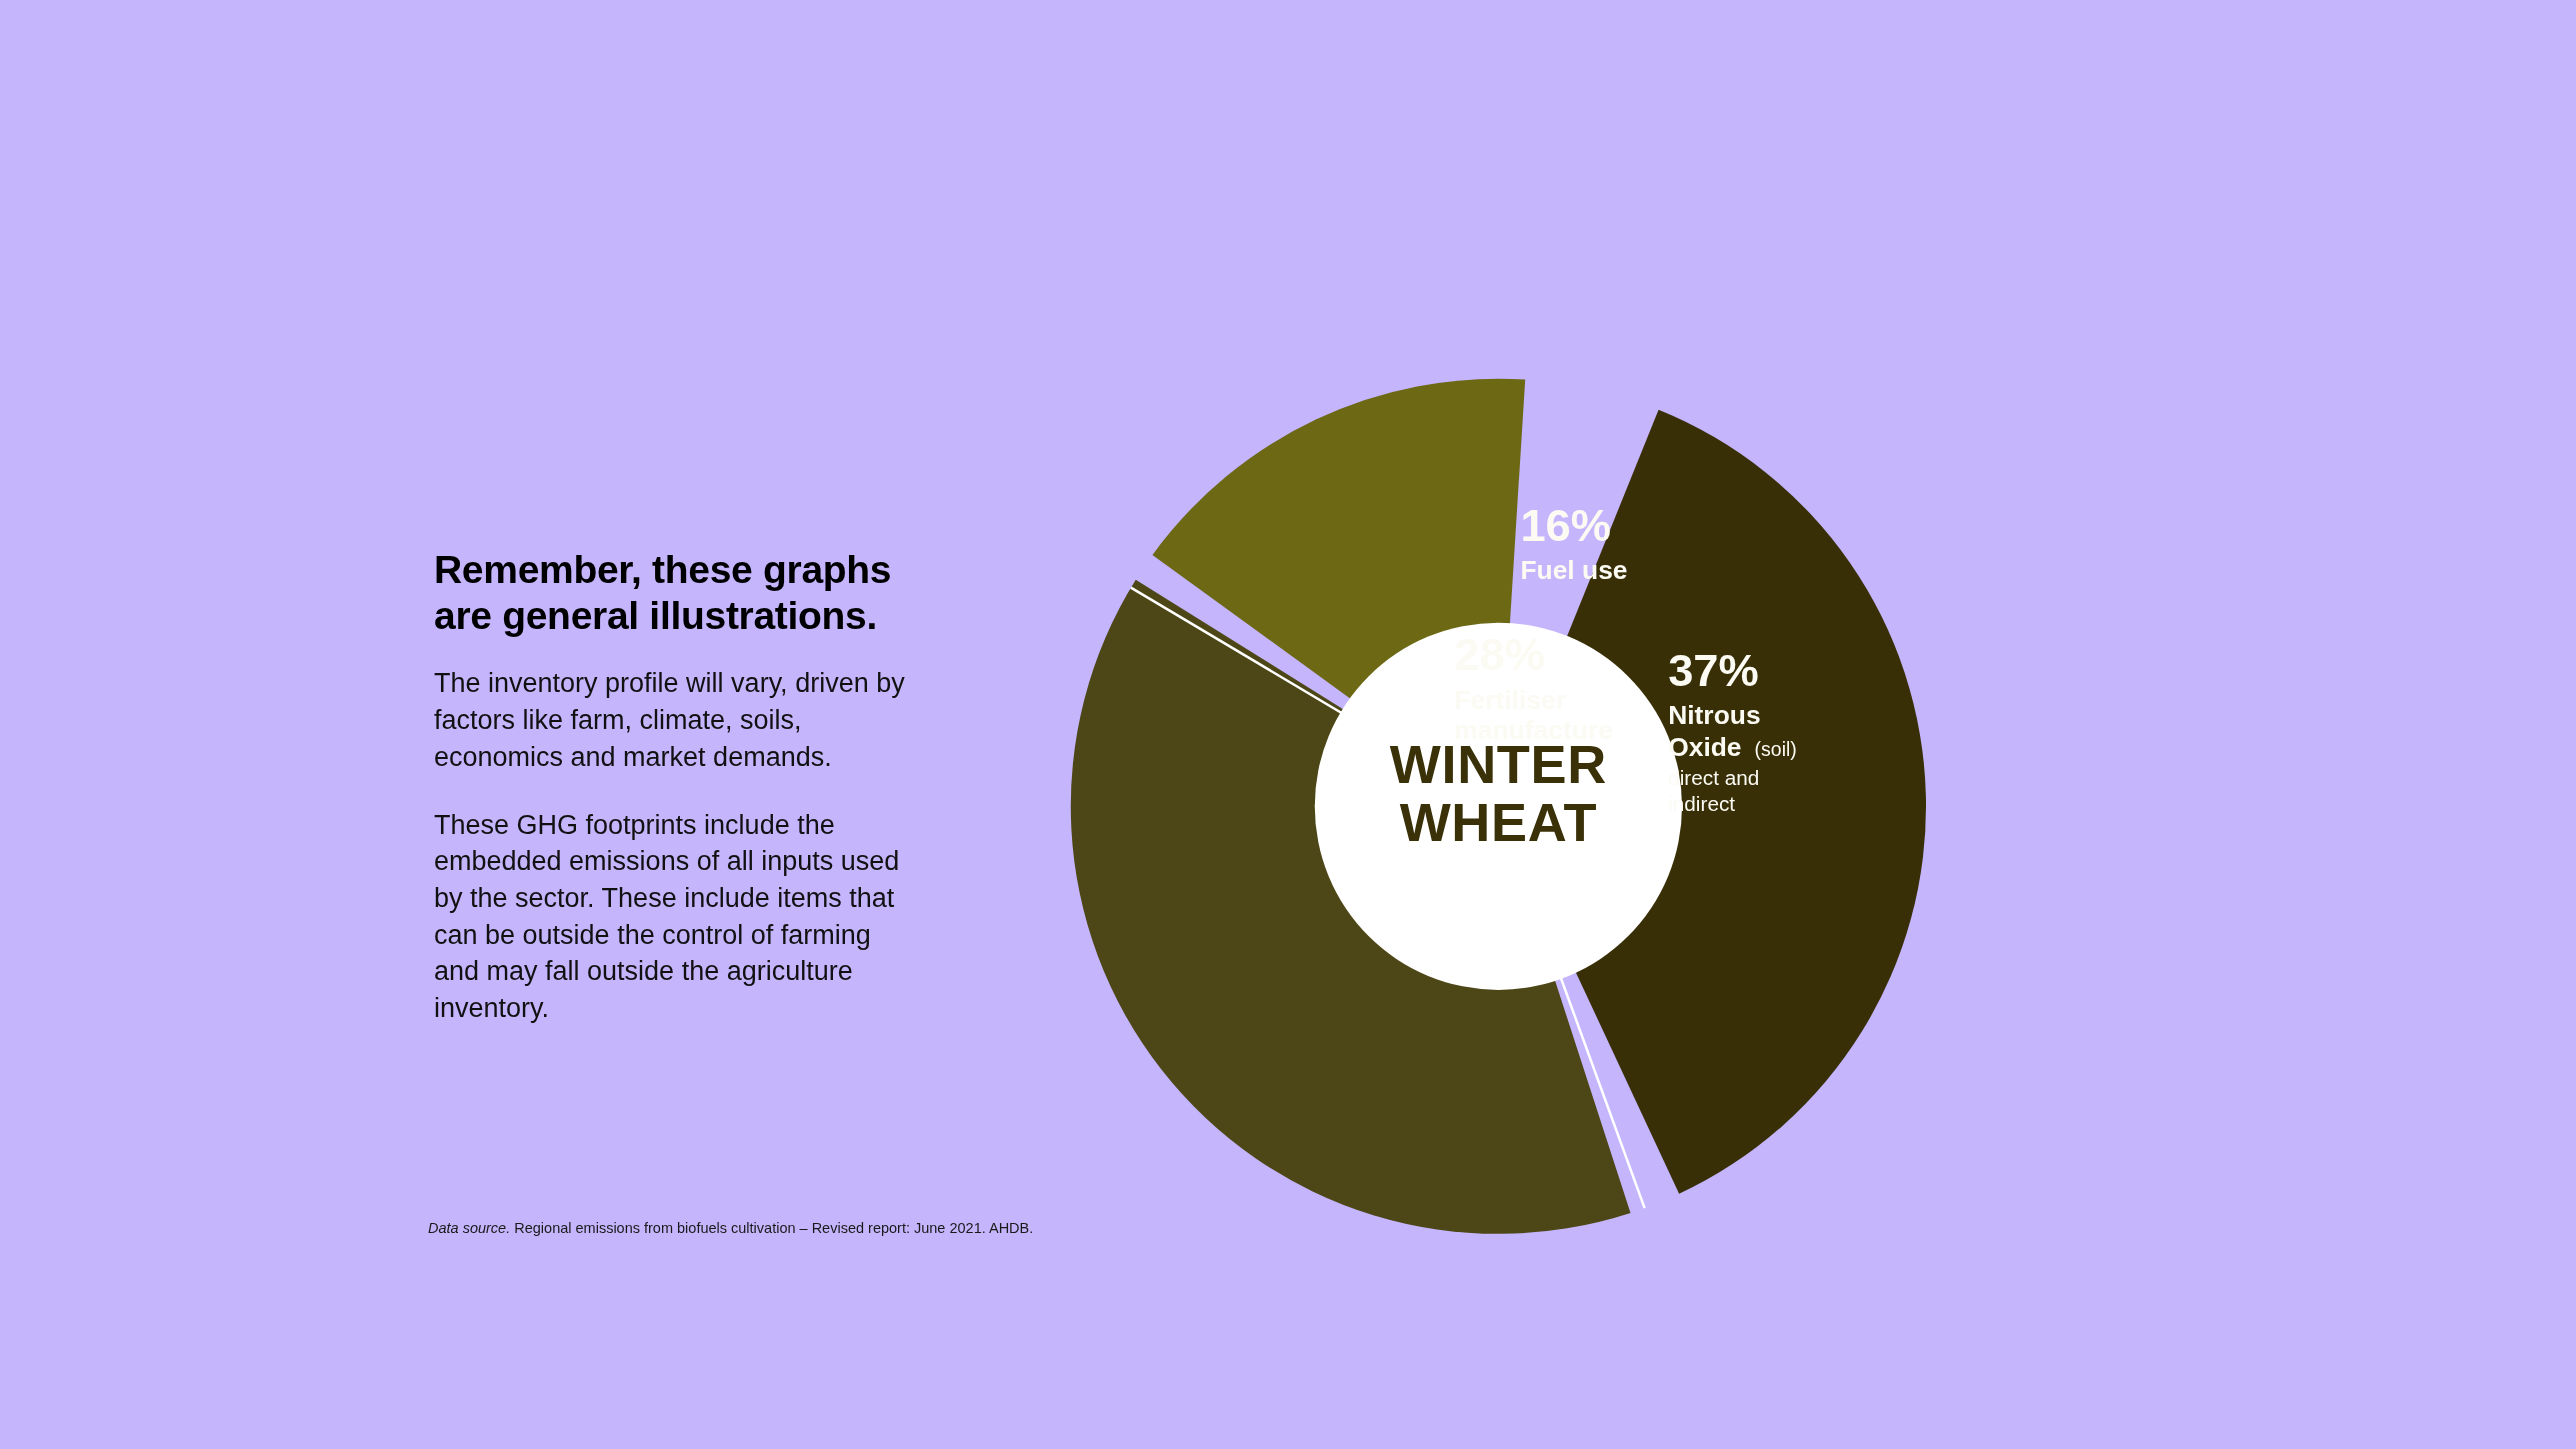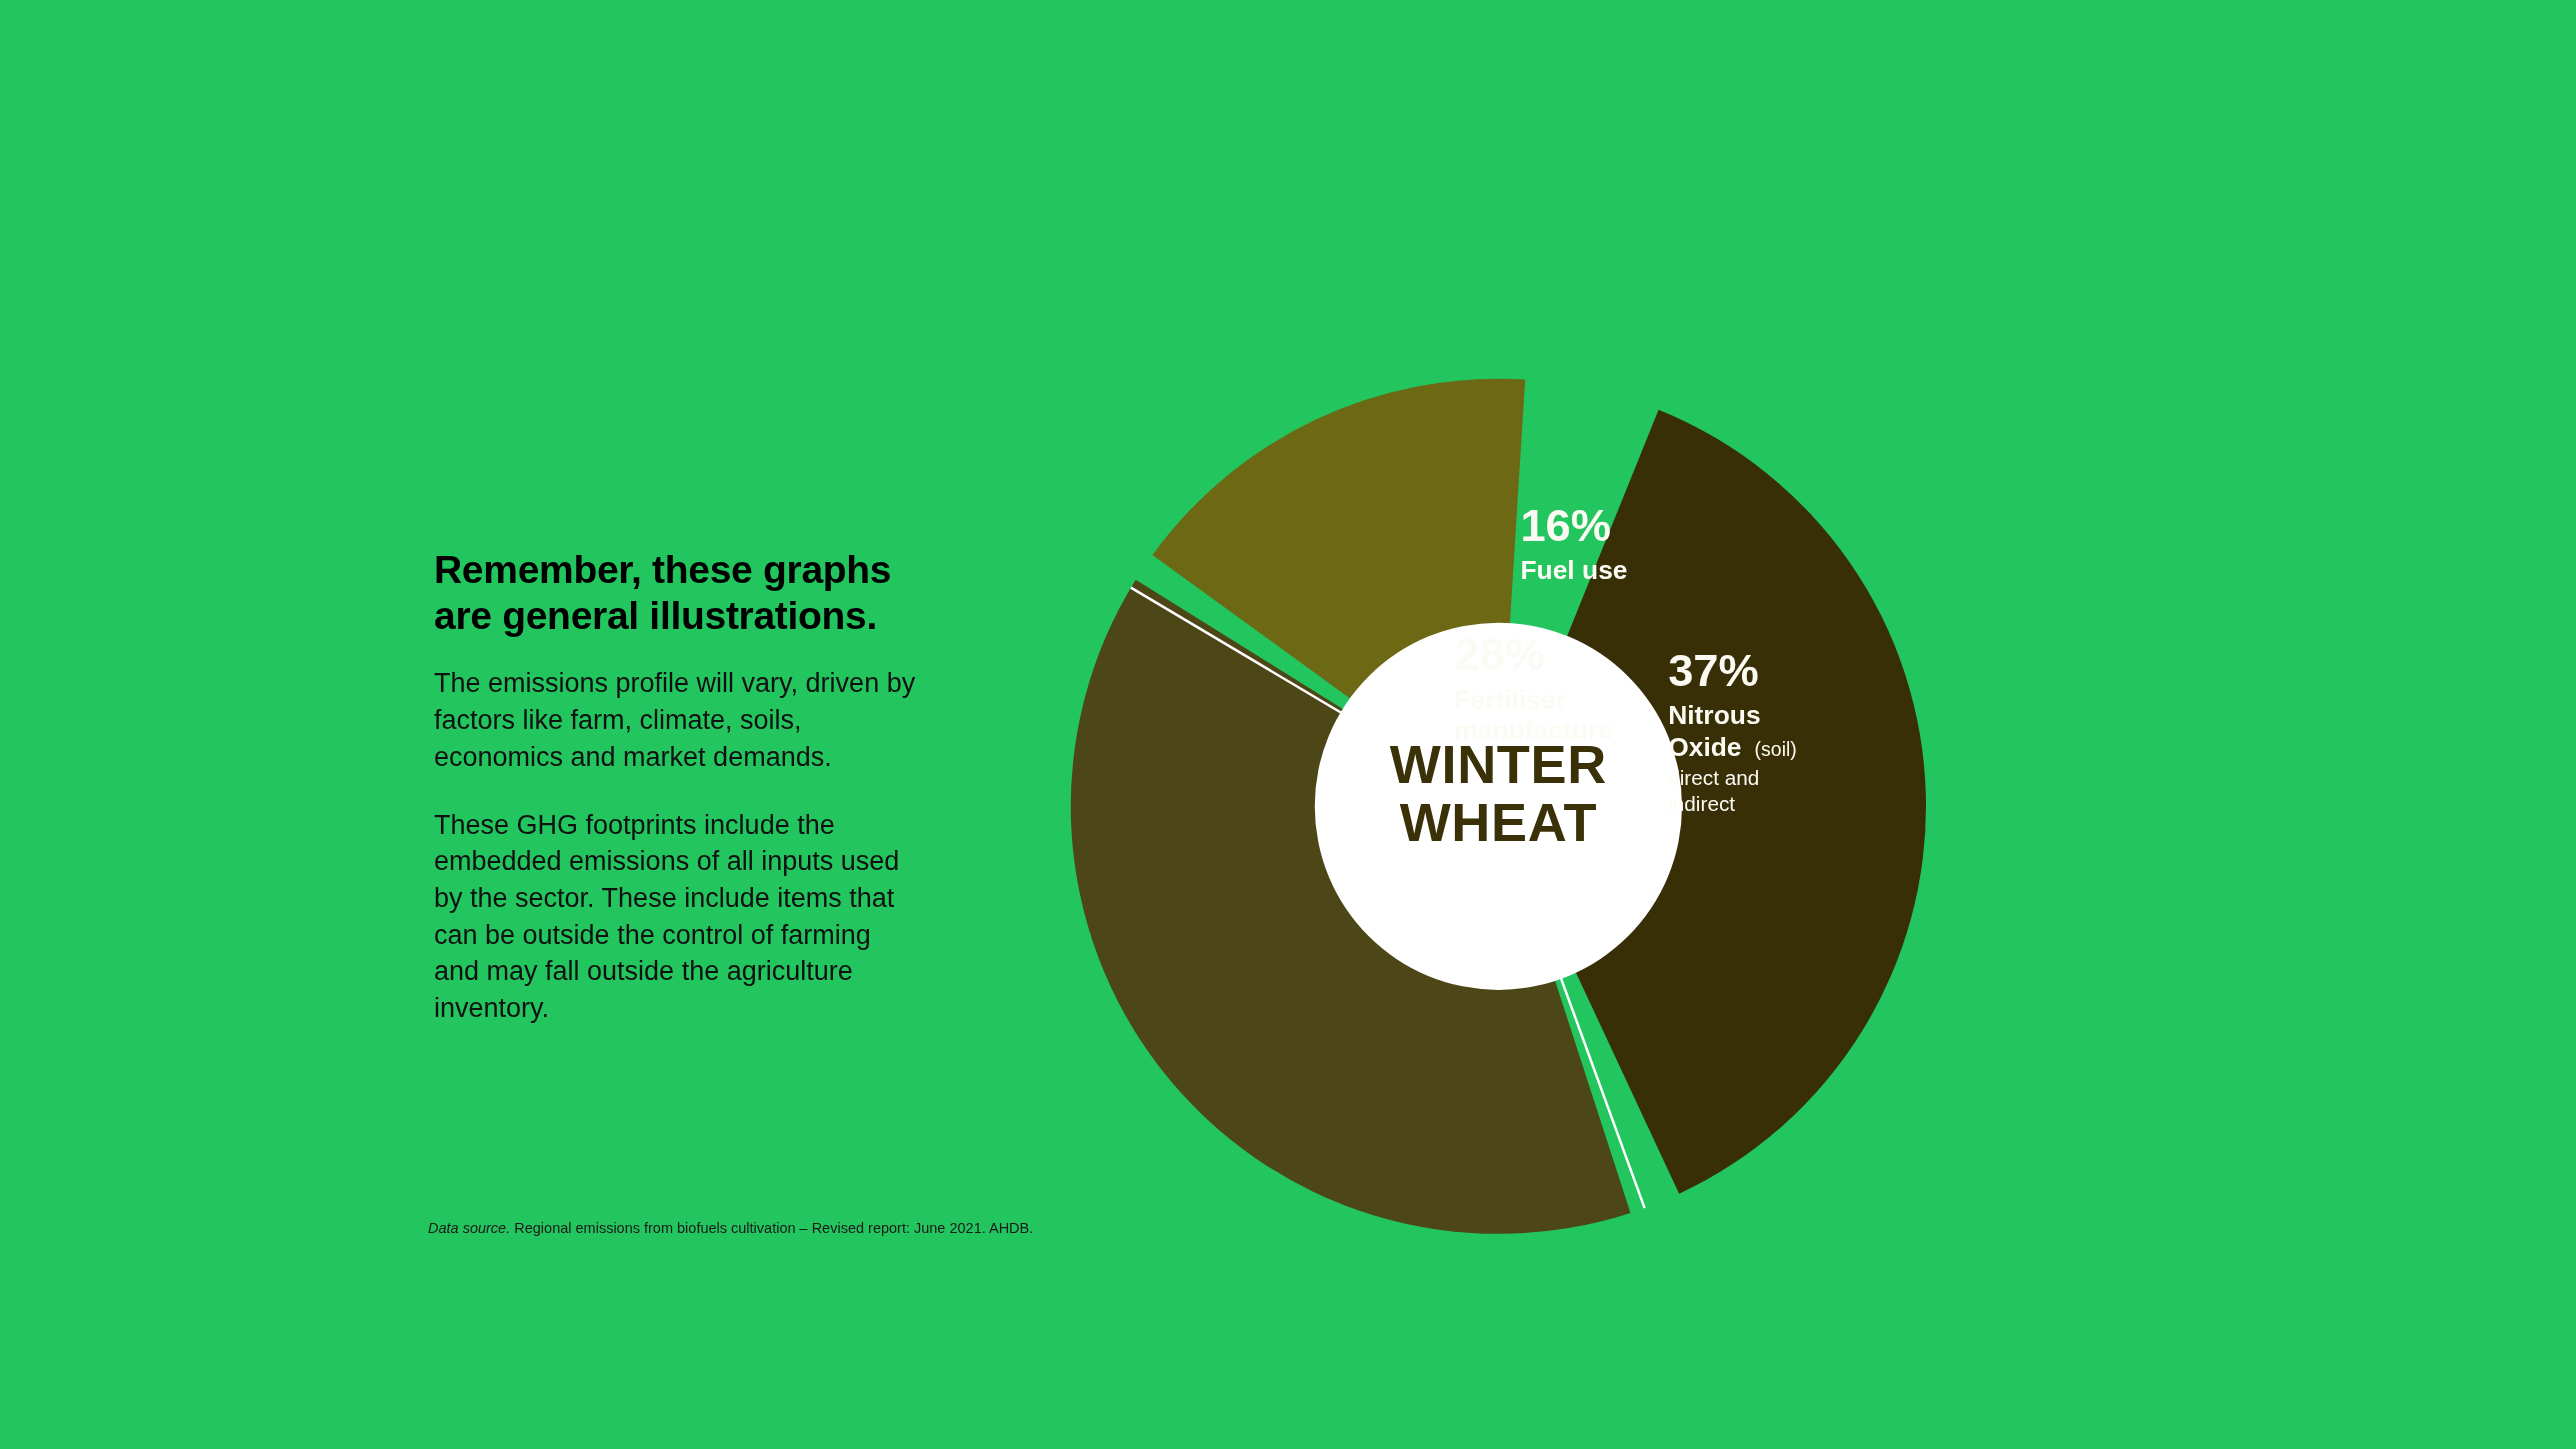"Remember, these graphs" #stage { background: #22c55e -> #c4b5fd }
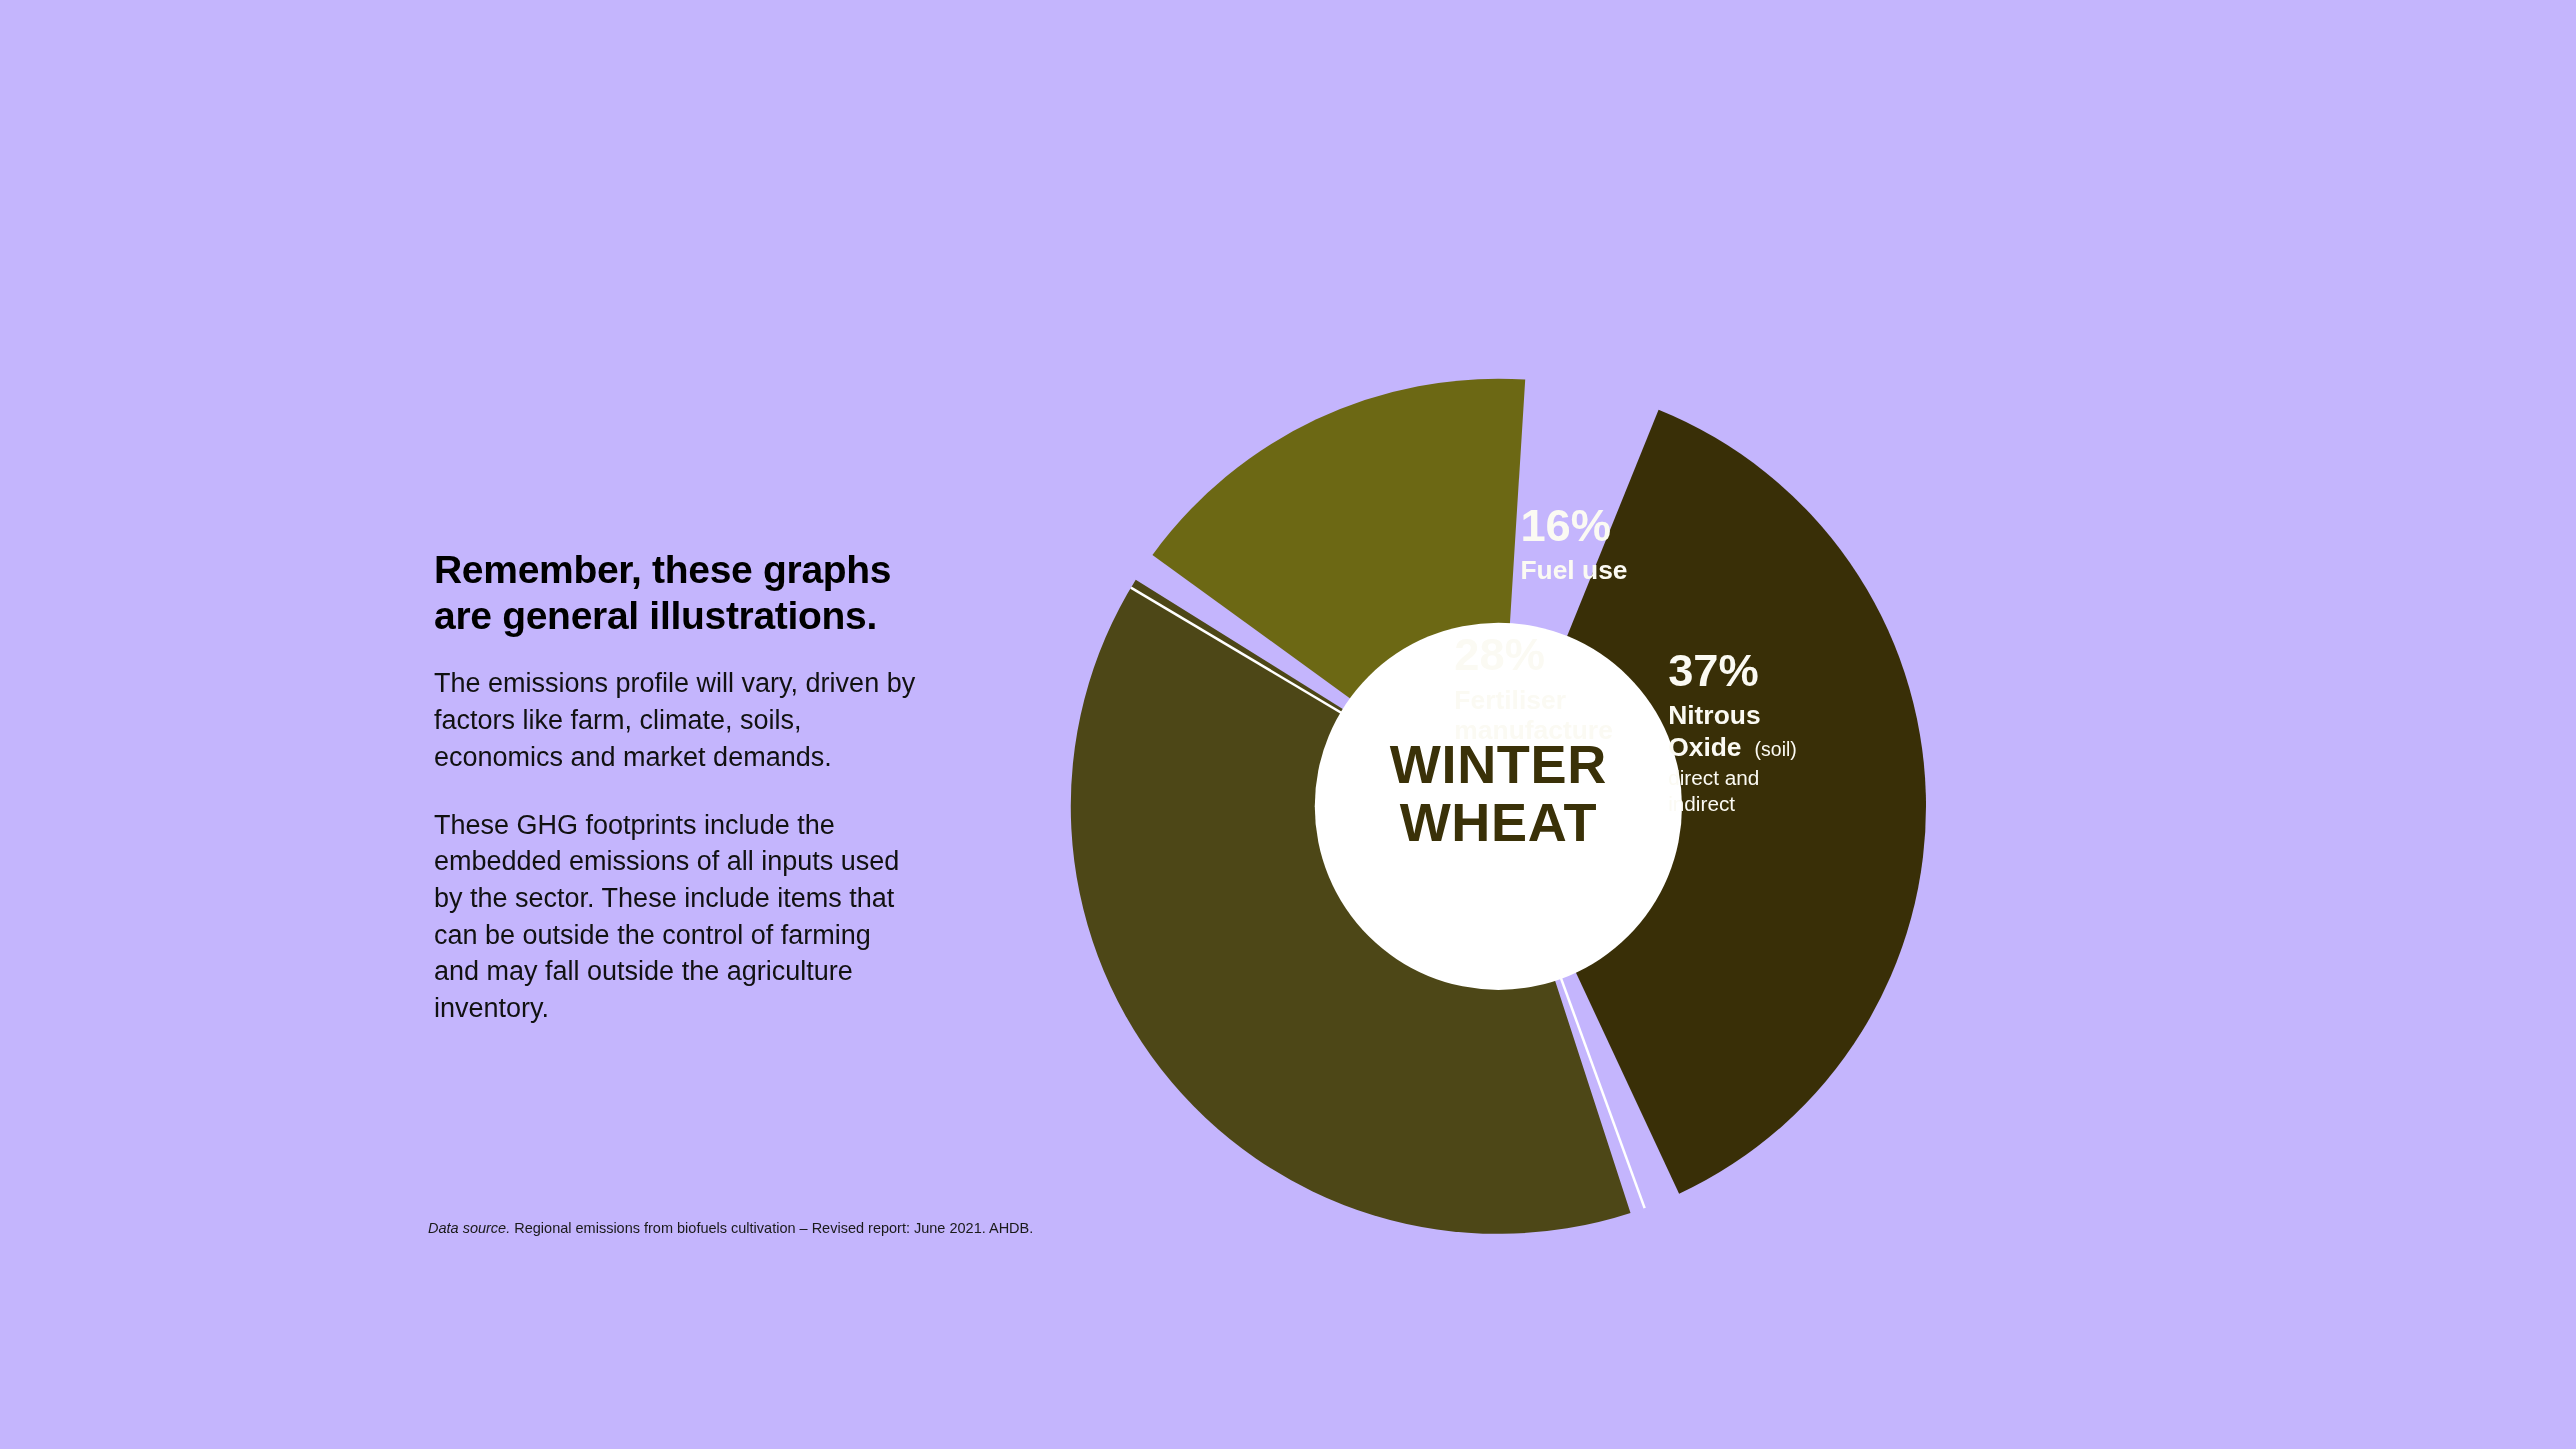"The emissions profile will vary," p.para { text: emissions -> inventory }
